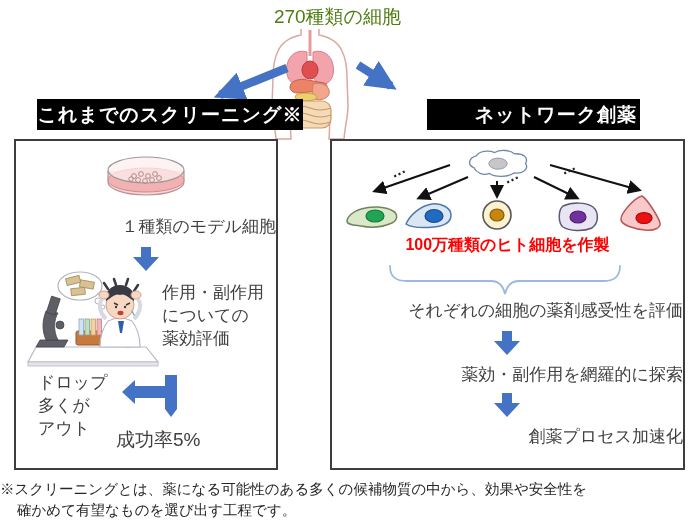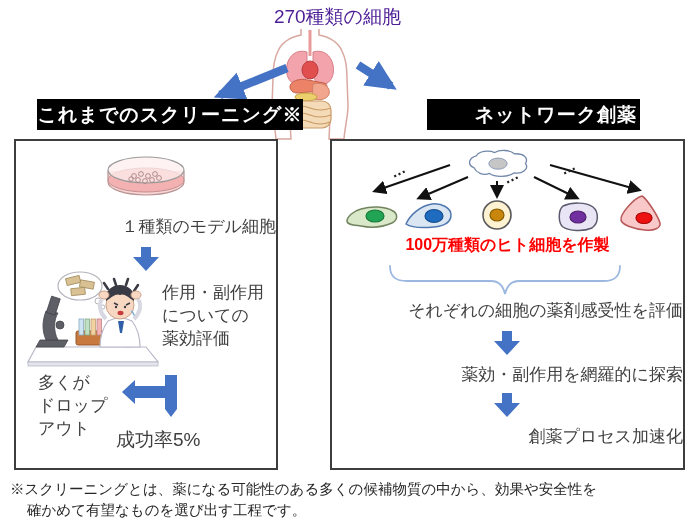"270種類の細胞" .title { color: #4c1d95 -> #4d7c0f }
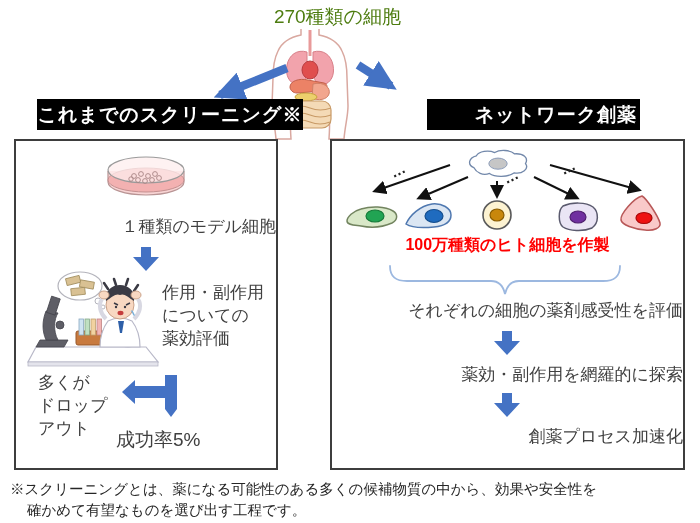"多くが" div { order: before "ドロップ" -> after "ドロップ" }
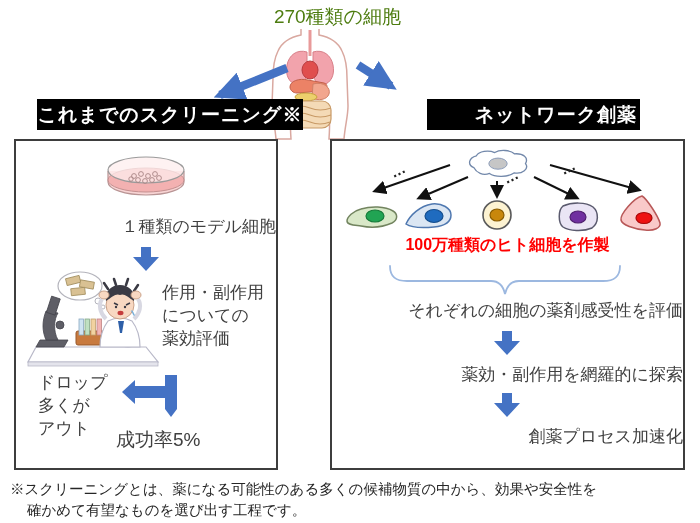"※スクリーニングとは、薬になる可能性のある多くの候補物質の中から、効果や安全性を" .footnote { left: 10px -> 0 }
